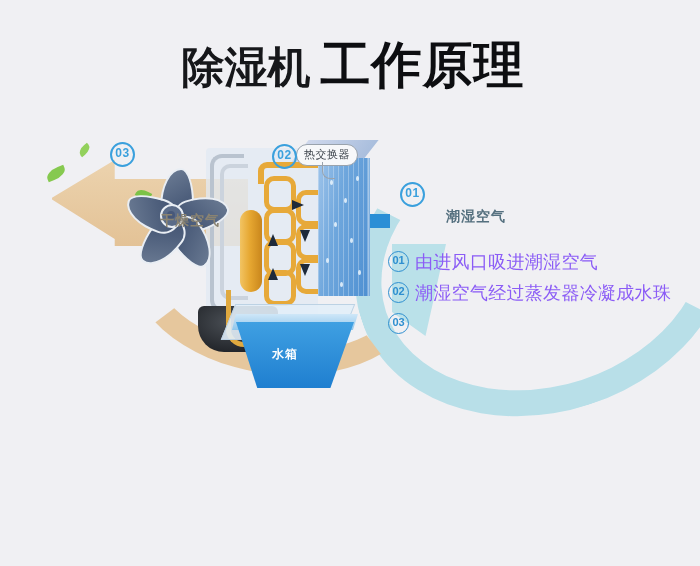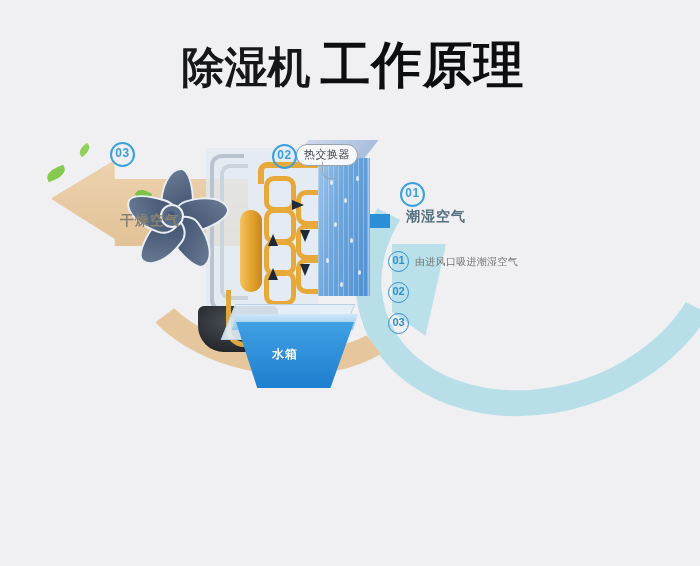"干燥空气" .illus-label { margin-left: none -> 40px }
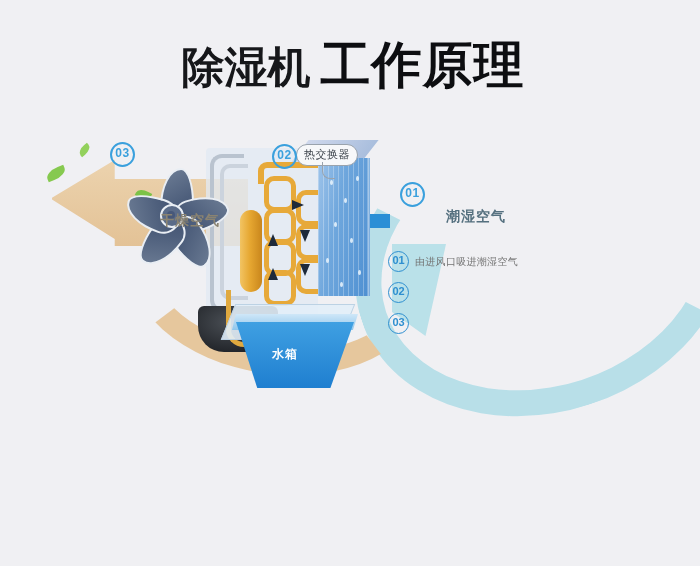"由进风口吸进潮湿空气" .step-text { color: #737373 -> #8b5cf6; font-size: 10px -> 18px }
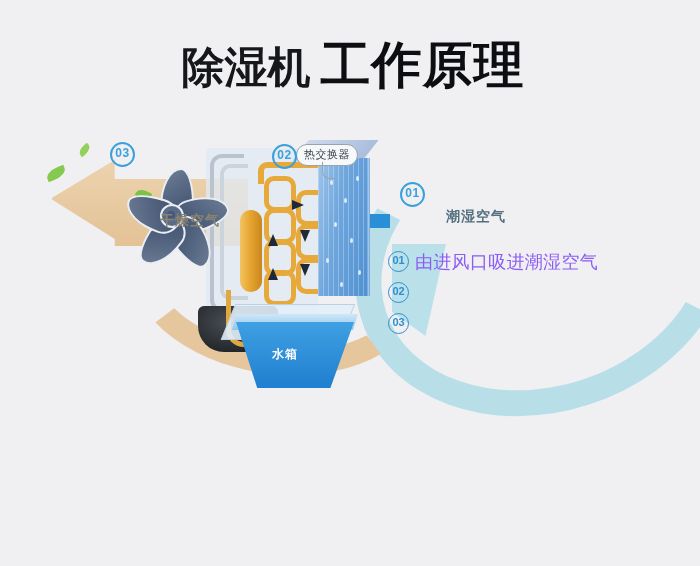"潮湿空气经过蒸发器冷凝成水珠" span.step-text { html: none -> <span>潮湿空气经过蒸发器冷凝成水珠</span> }
